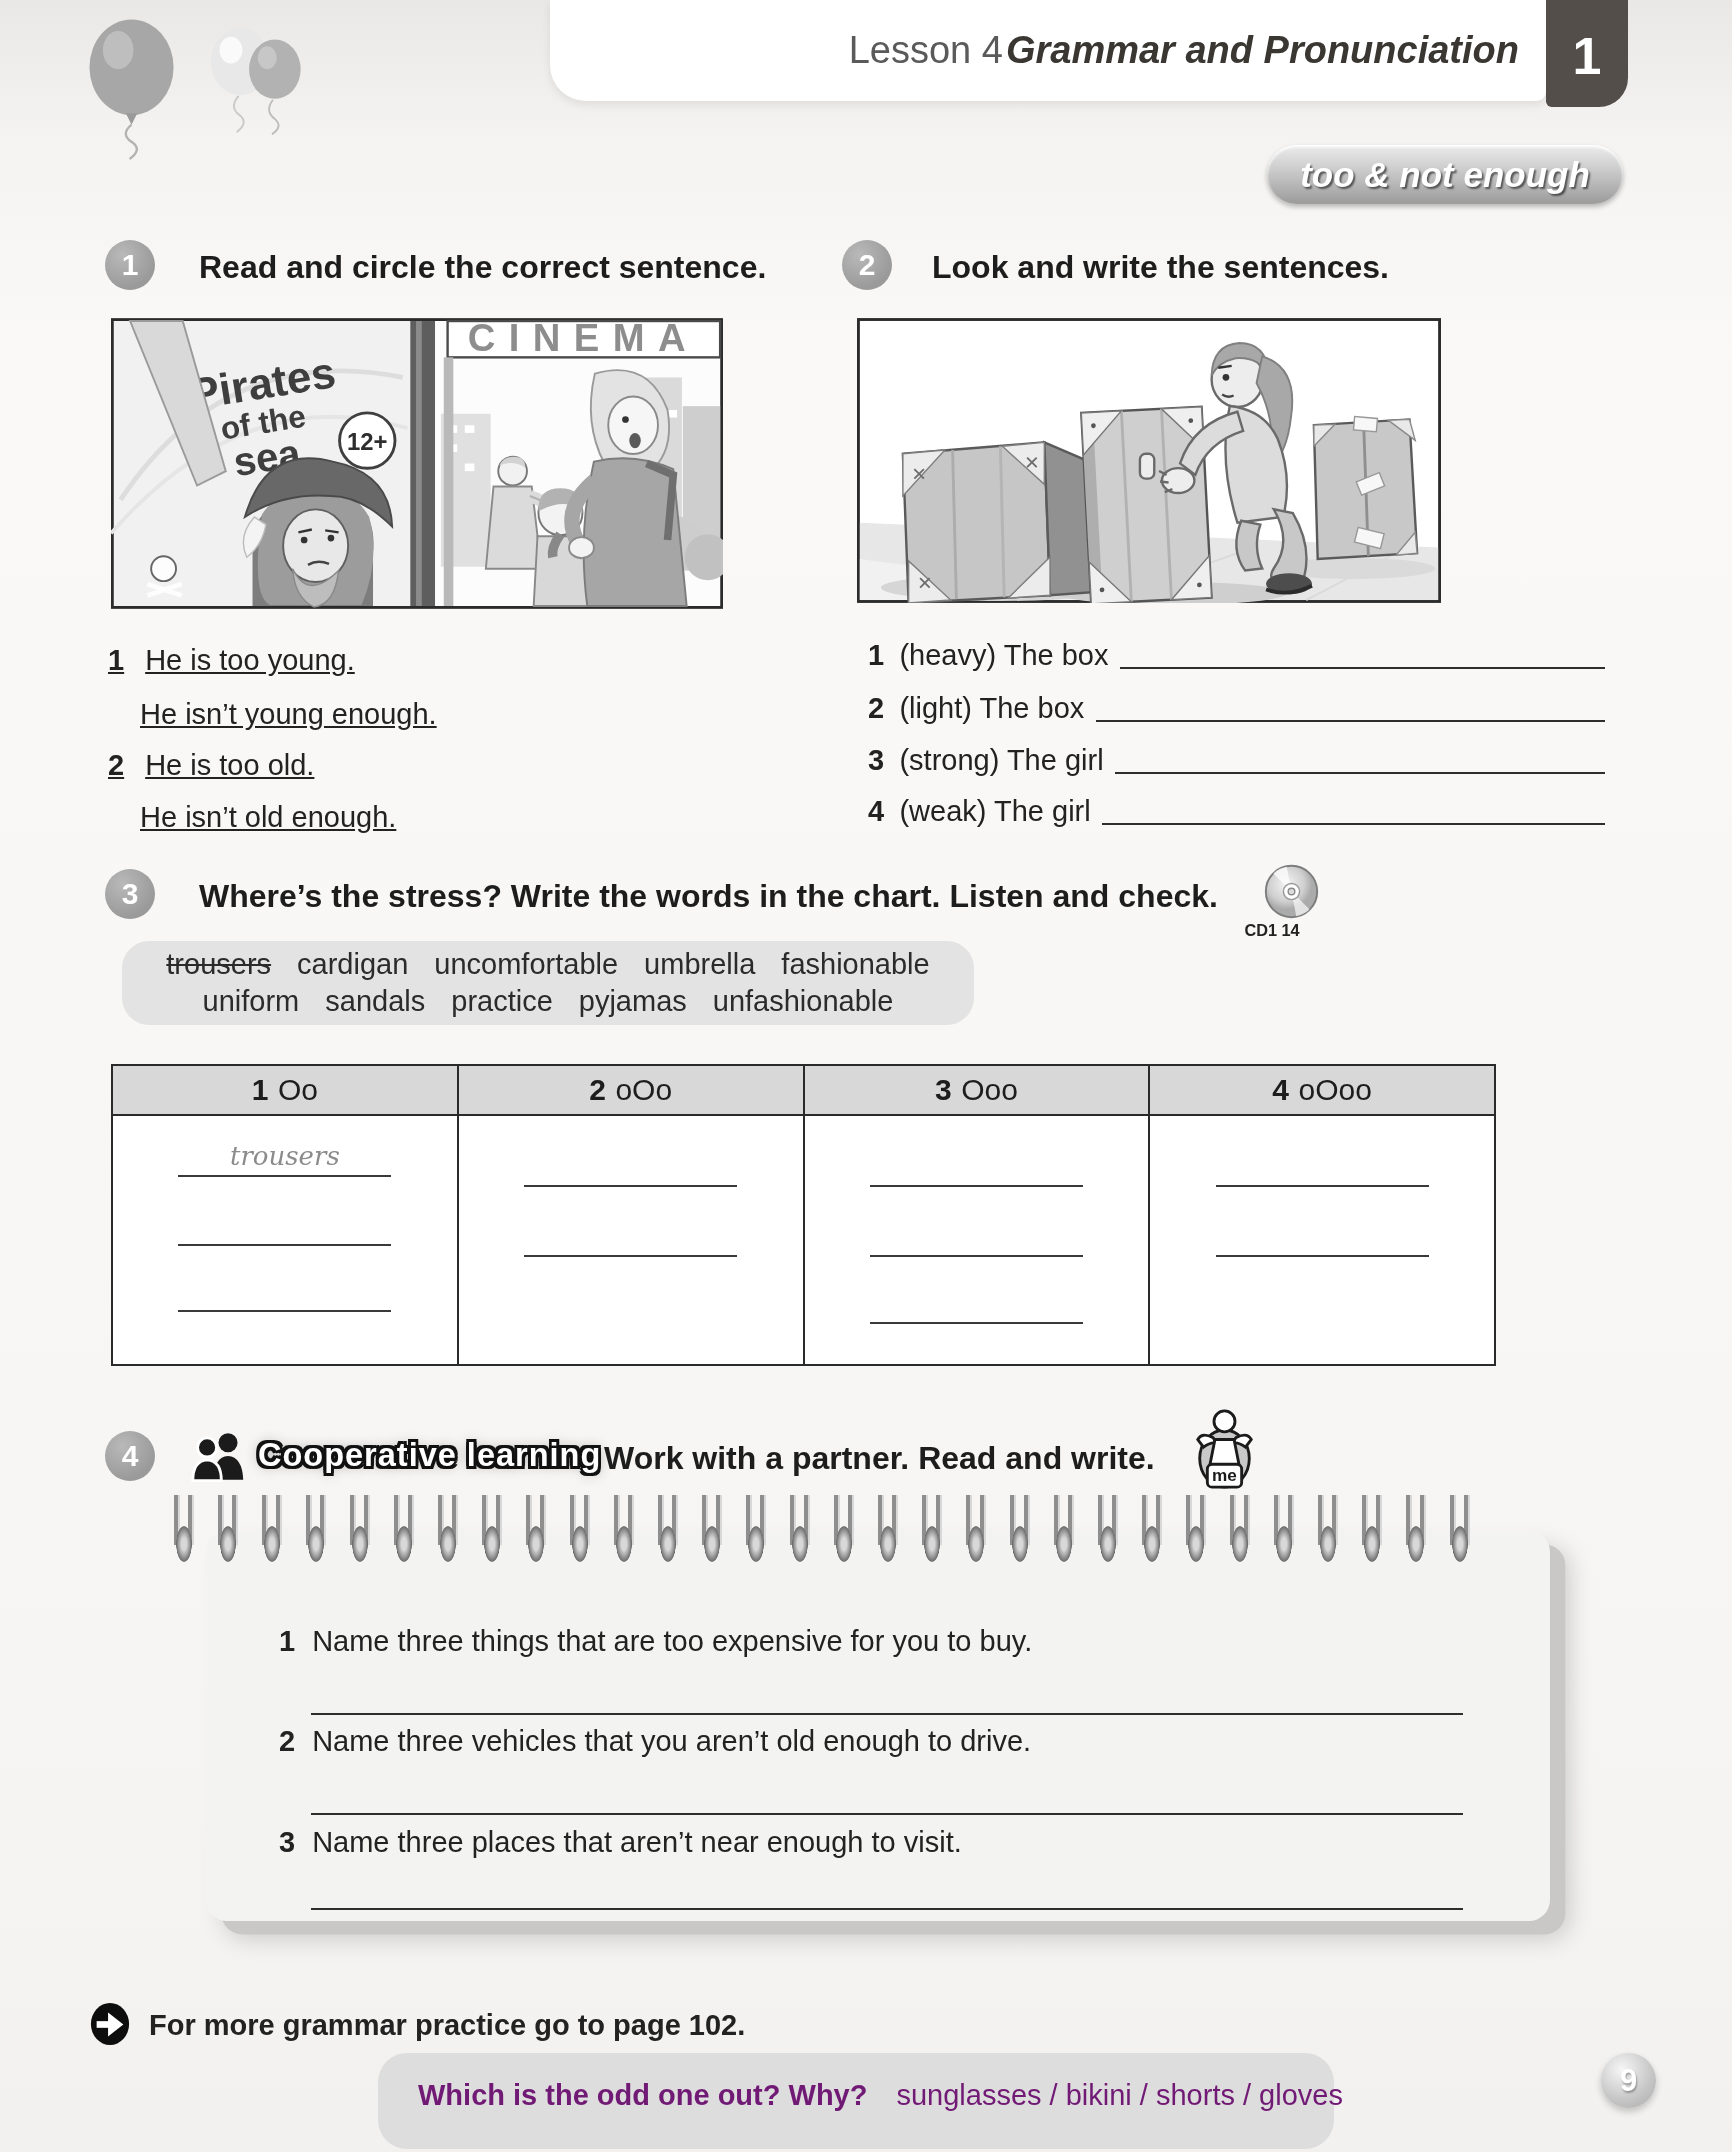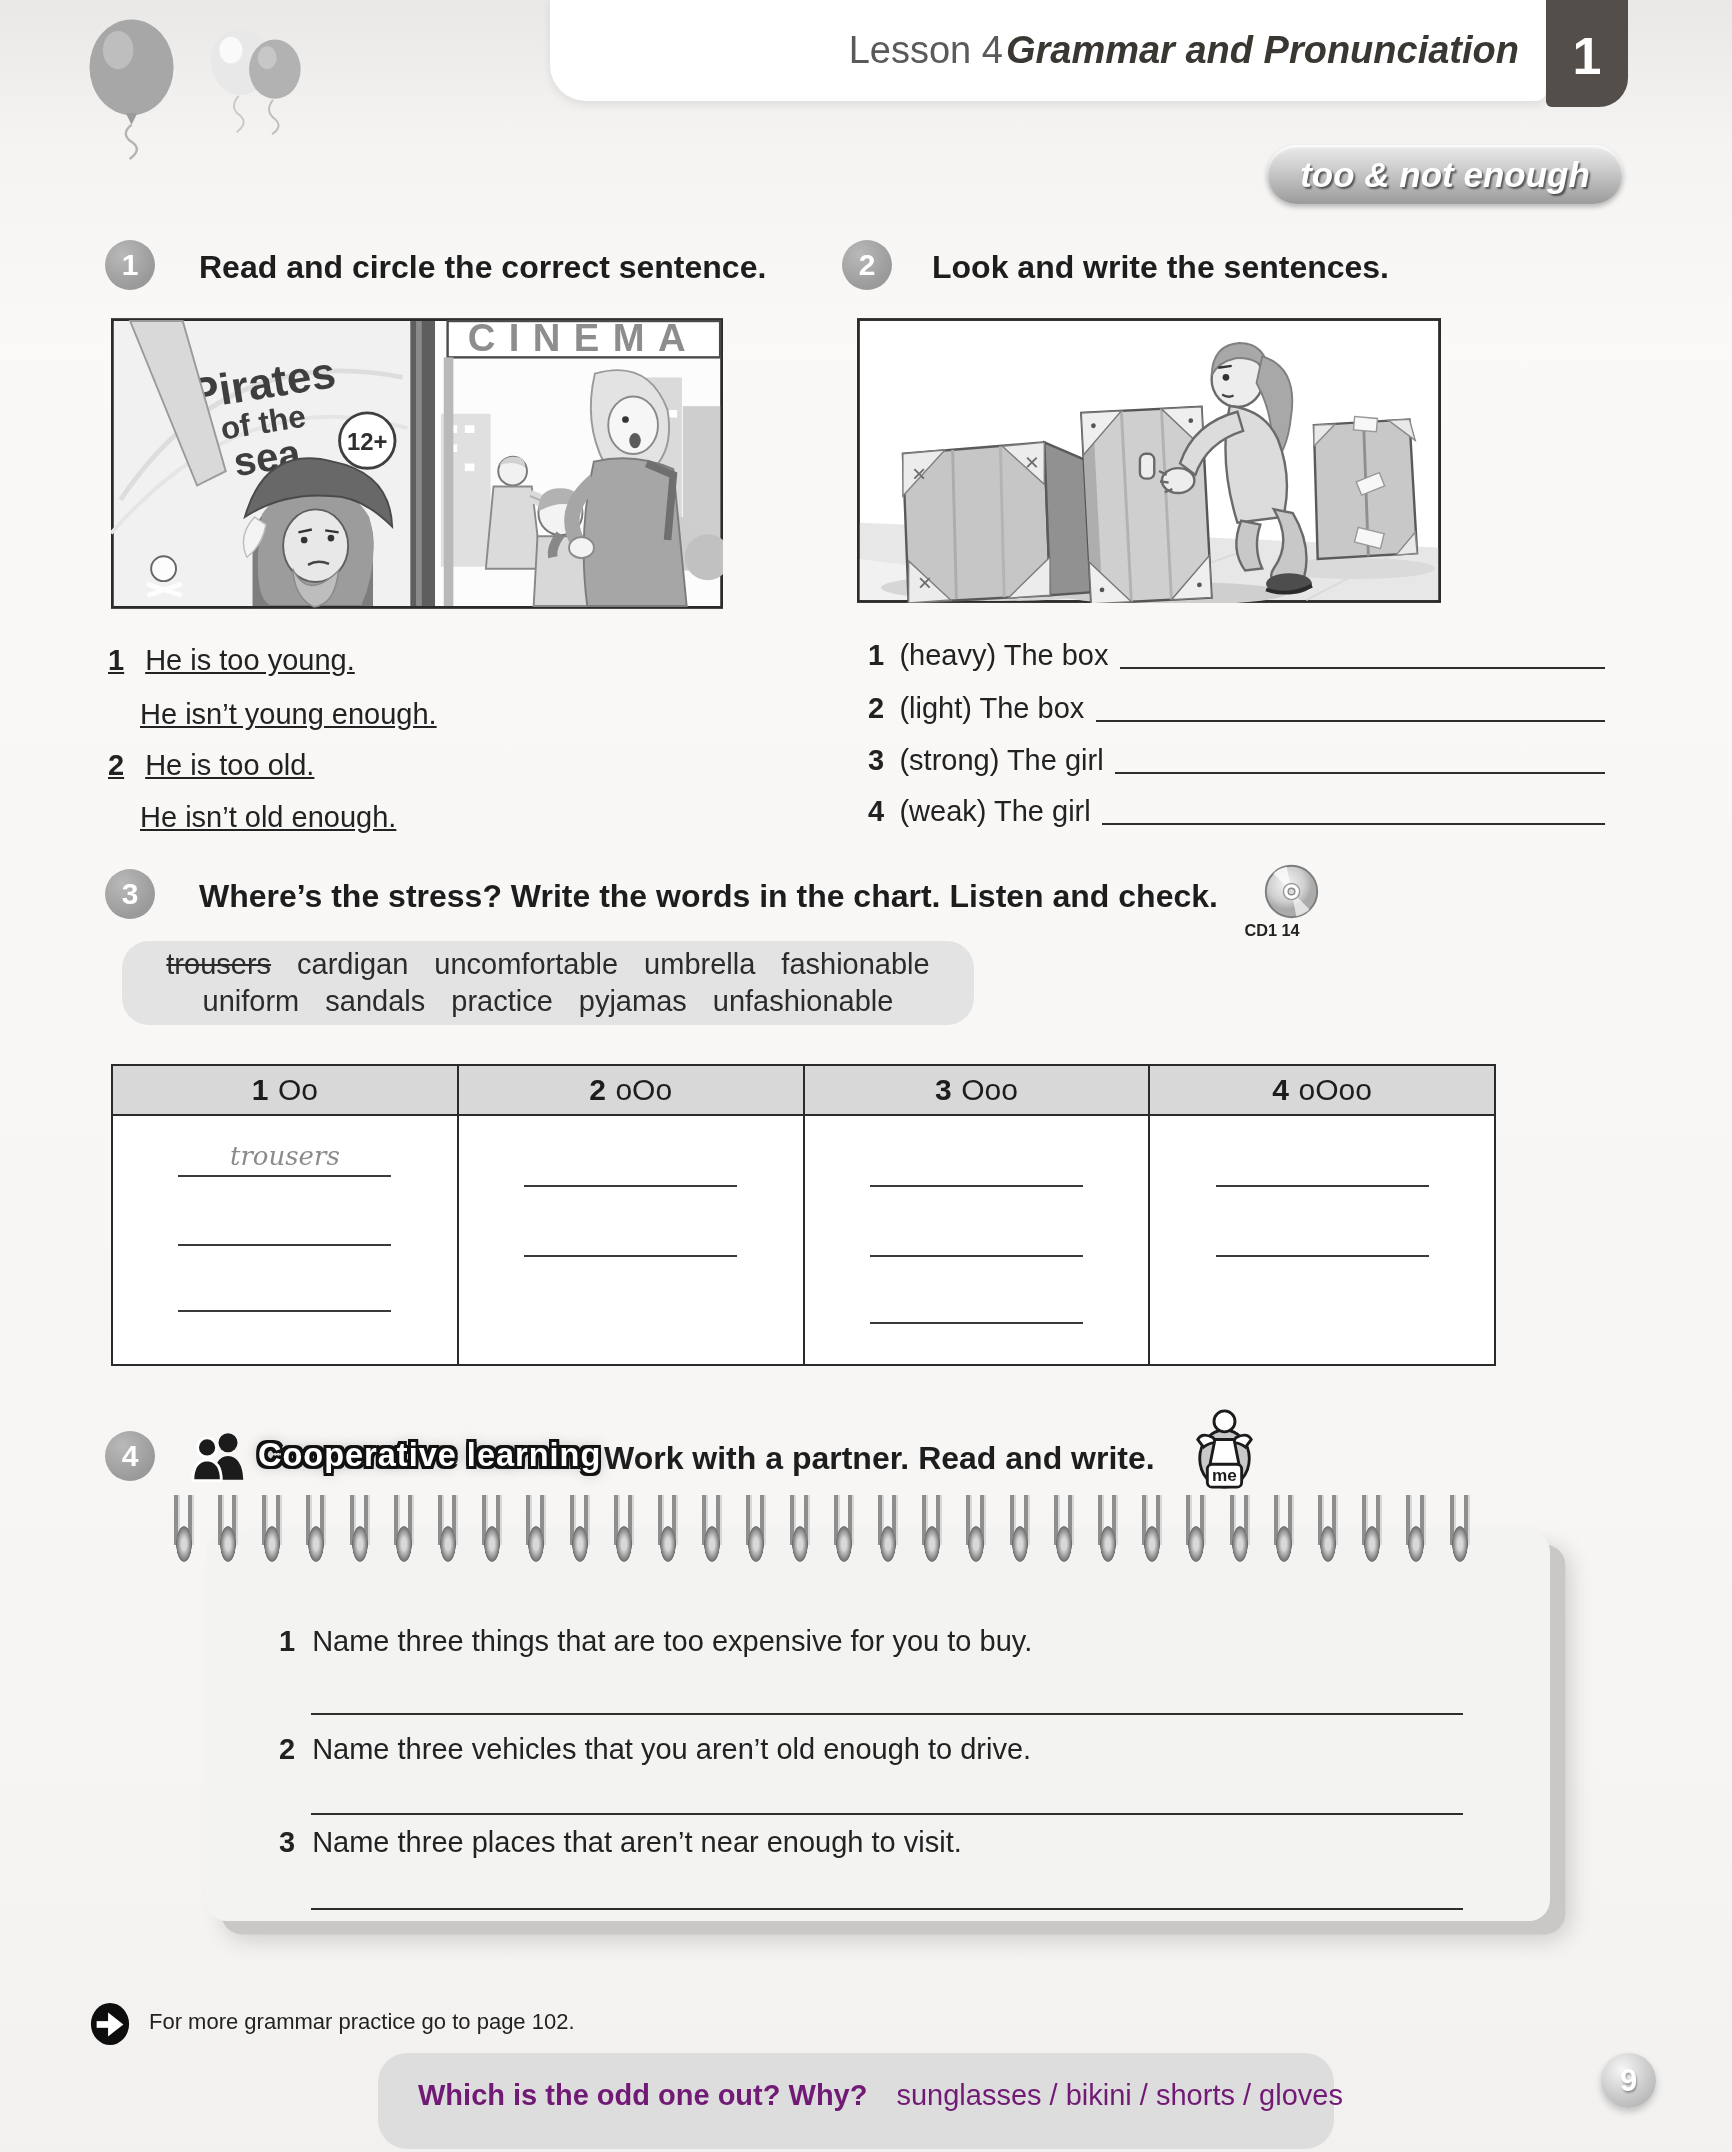"2 Name three vehicles that" div.abs { margin-top: 8px -> none }
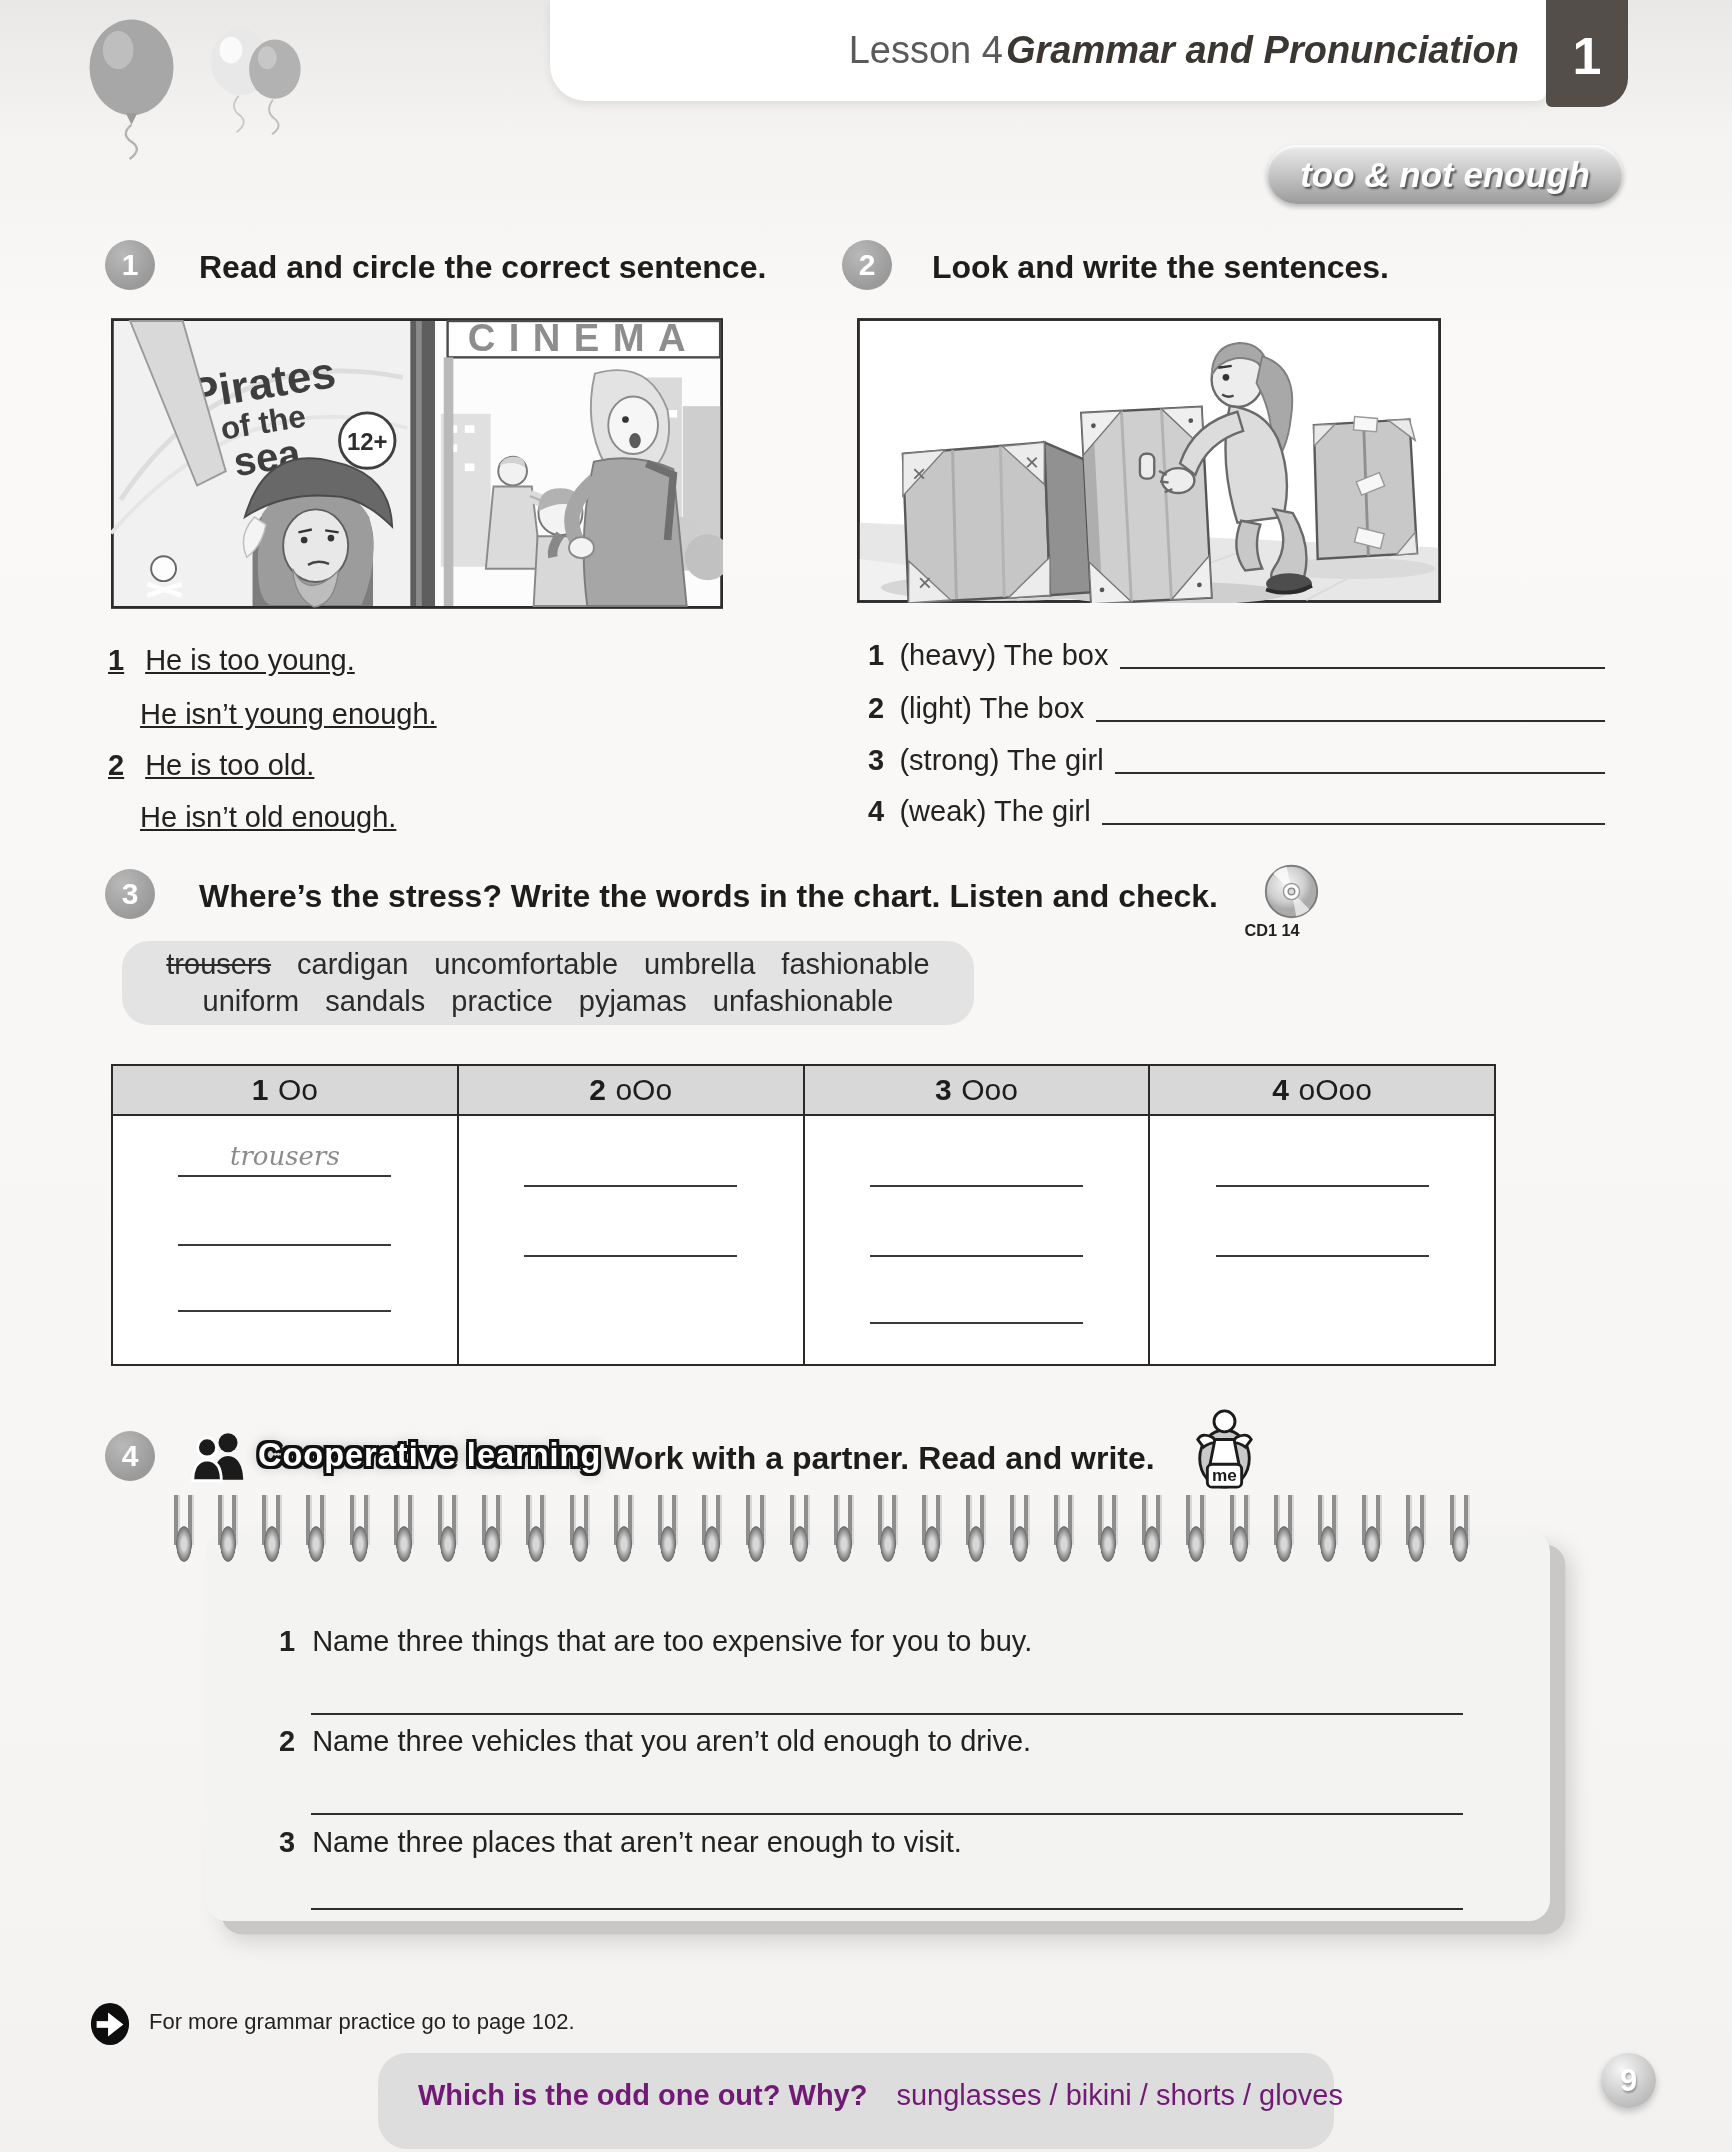"For more grammar practice go" .grammar-note { font-size: 22px -> 29px; font-weight: none -> bold }
